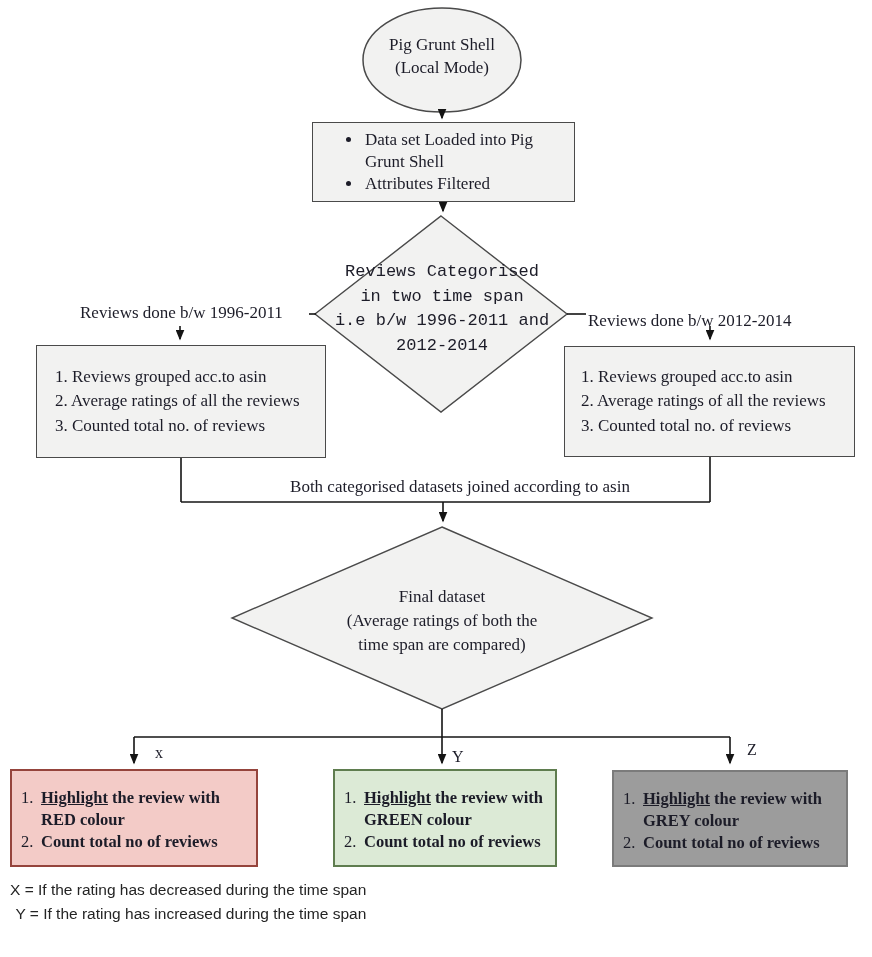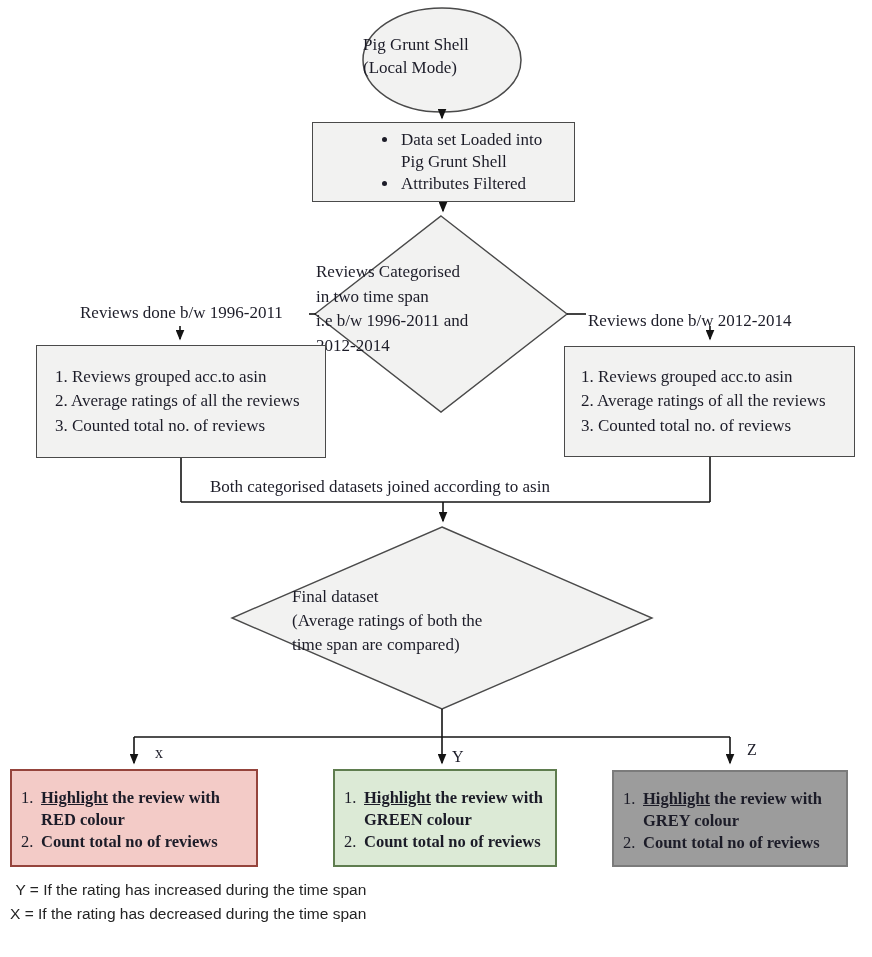"Pig Grunt Shell" .ctr { text-align: left -> center }
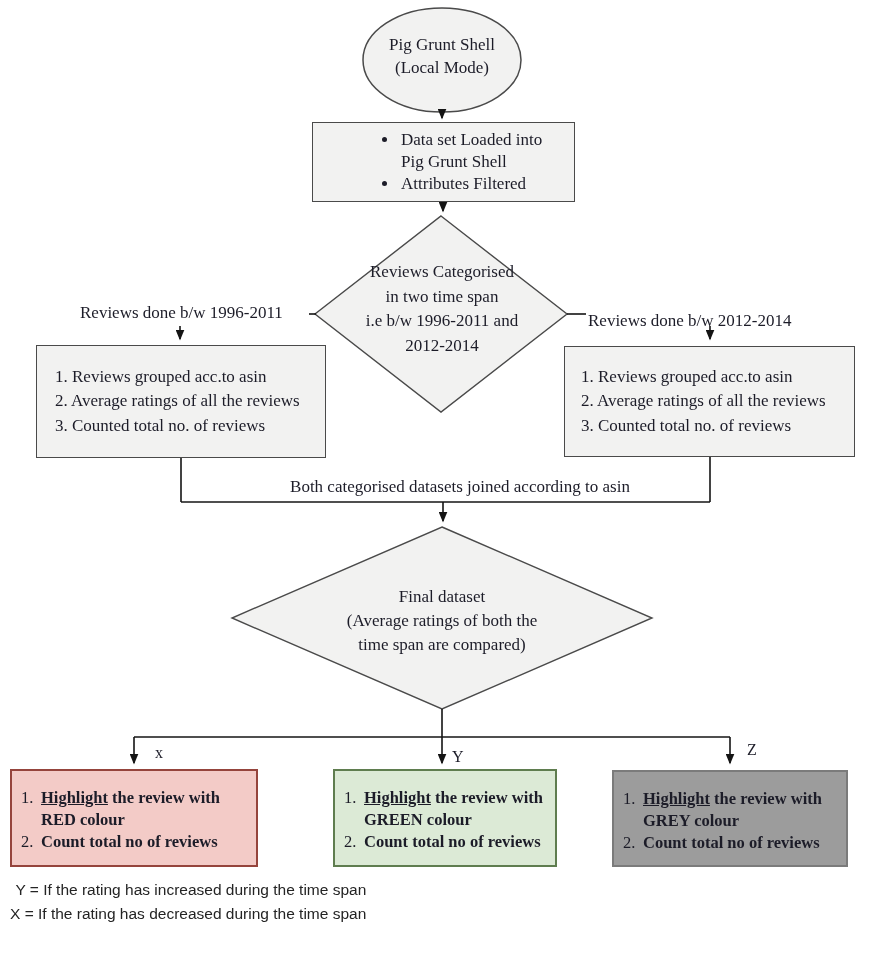"Data set Loaded into Pig" .load-box li { margin-left: 36px -> none }
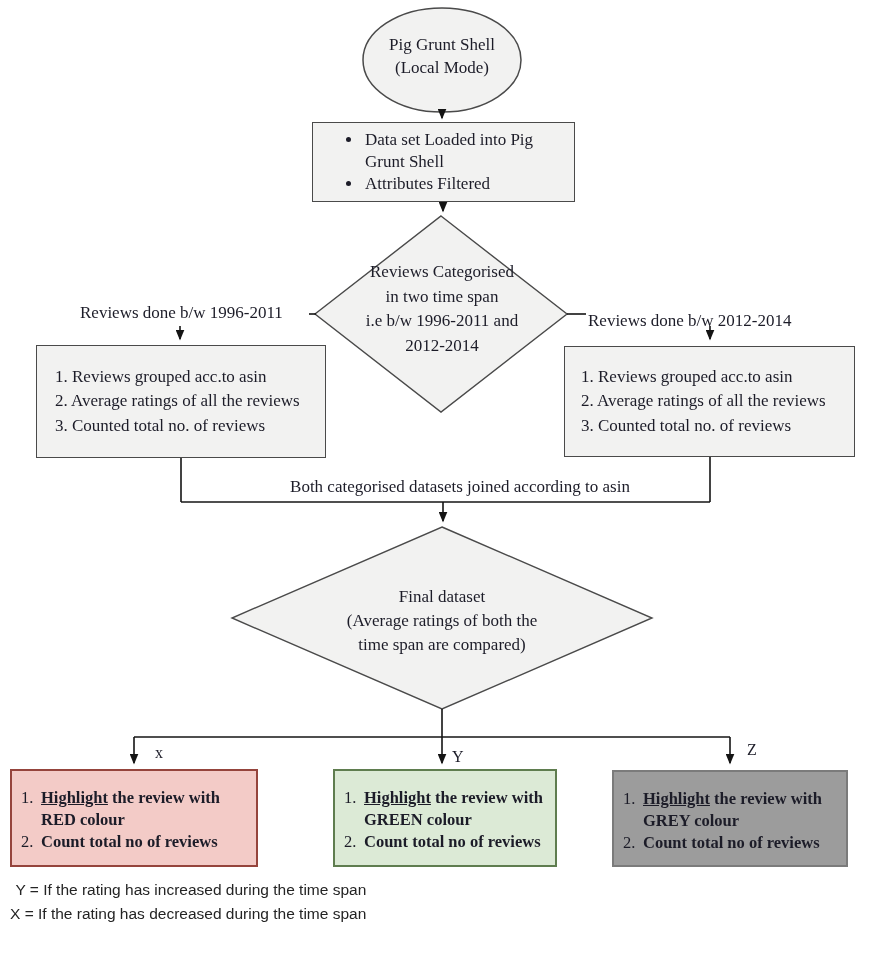"Reviews Categorised" .d1-label { font-family: none -> Liberation Mono, monospace }
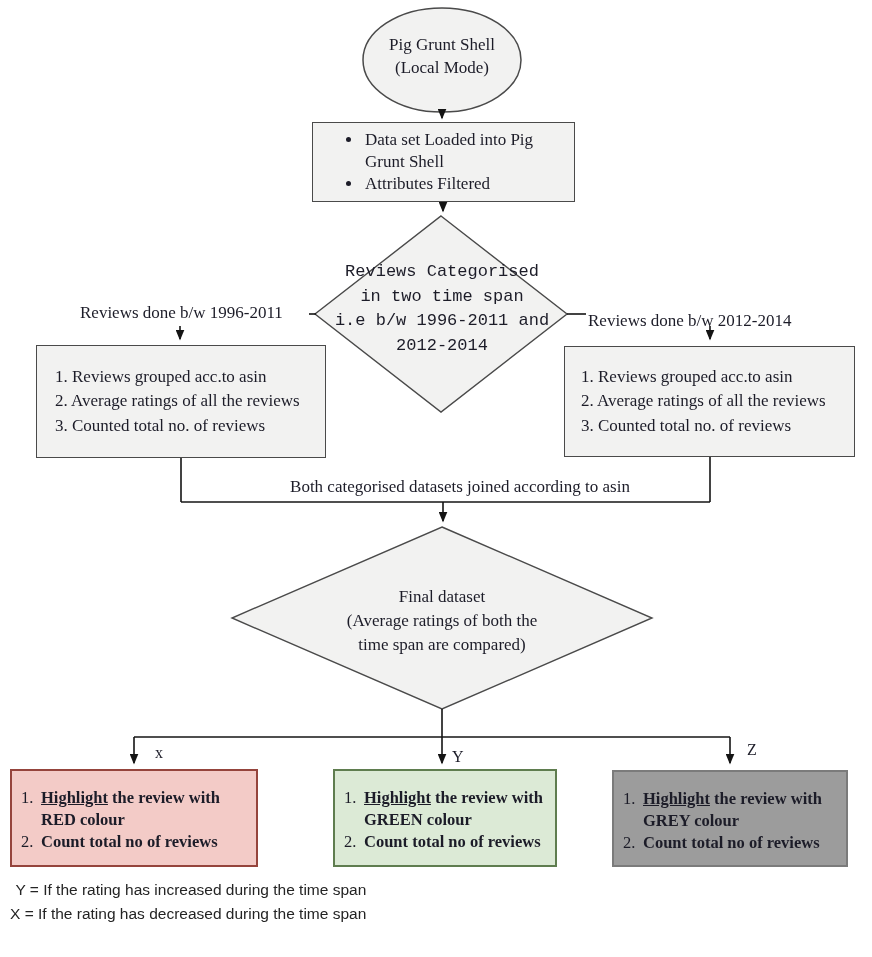"Y = If the rating" div { order: before "X = If the rating" -> after "X = If the rating" }
